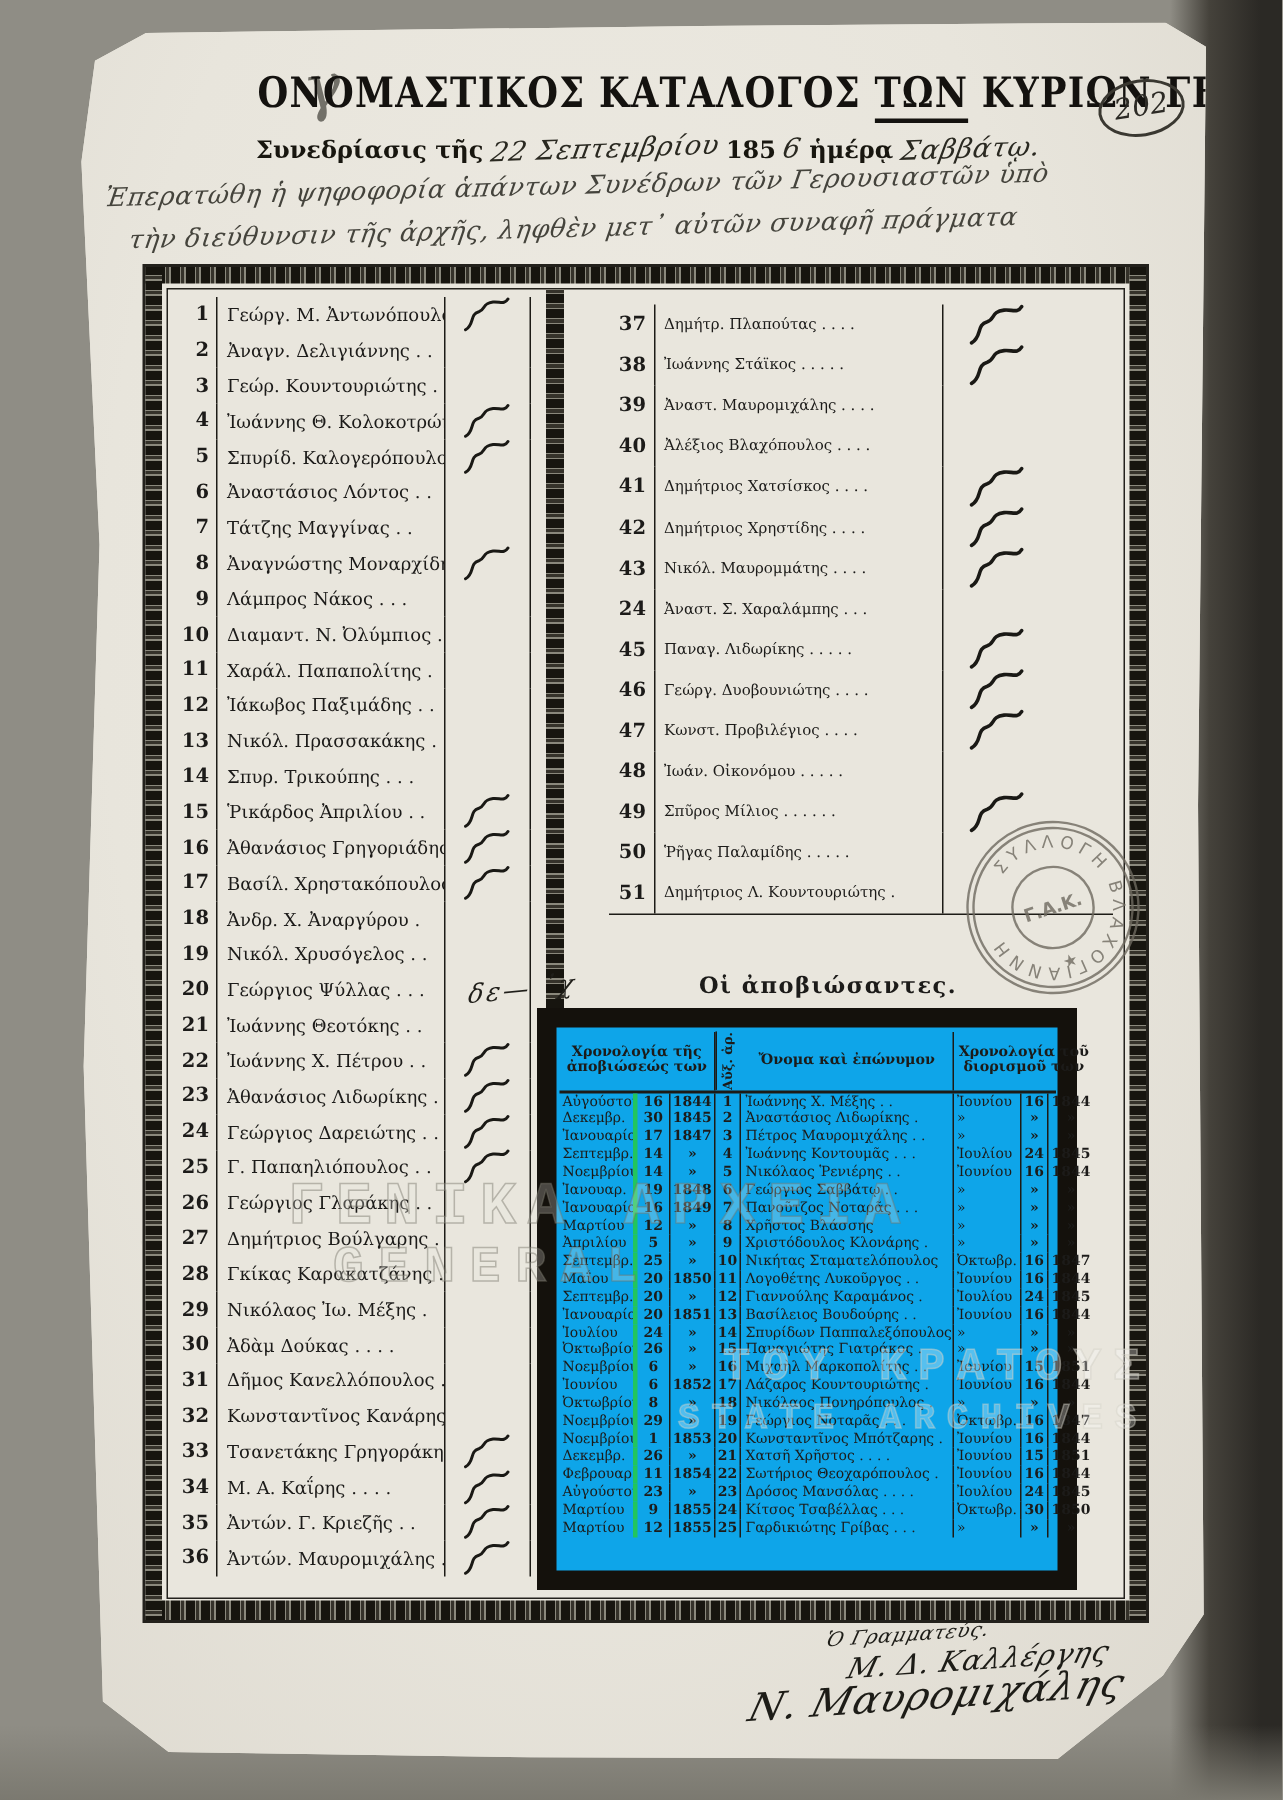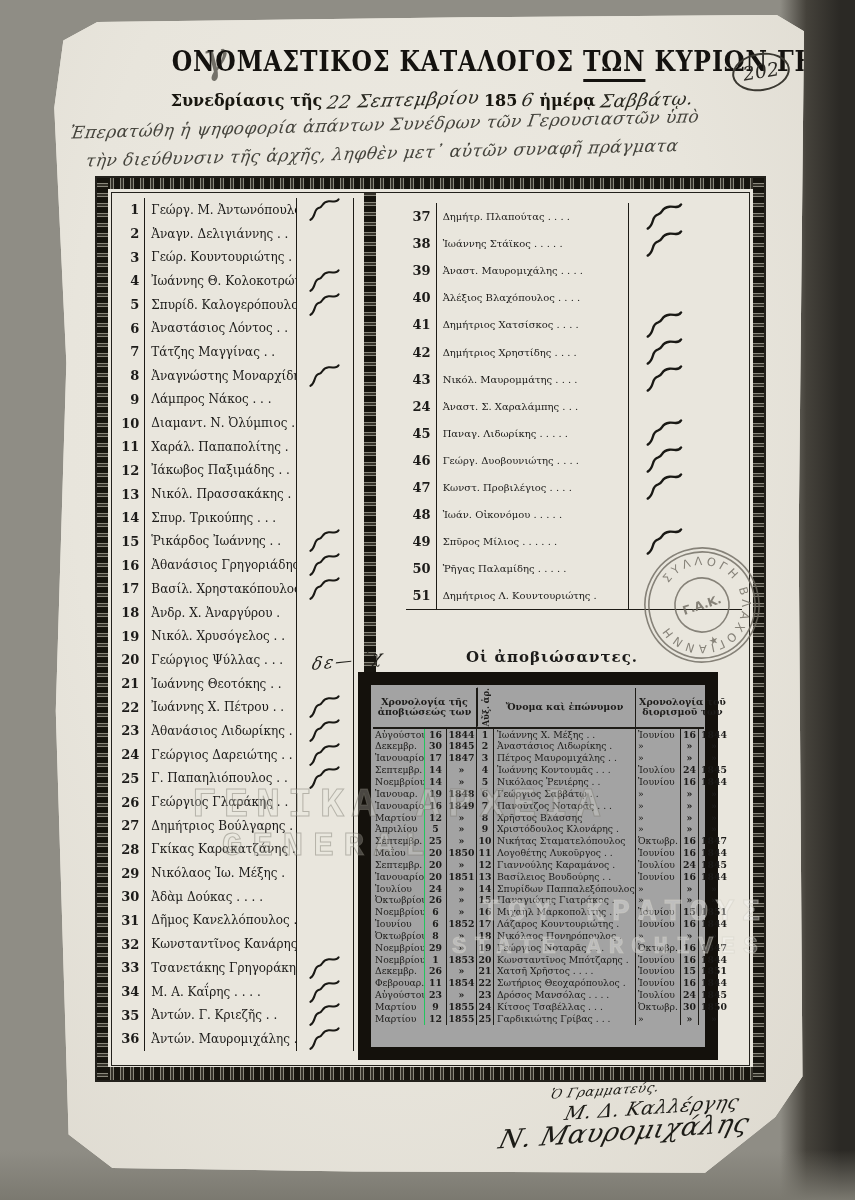"Ῥικάρδος Ἰωάννης . ." span.nm { text: Ἰωάννης -> Ἀπριλίου }
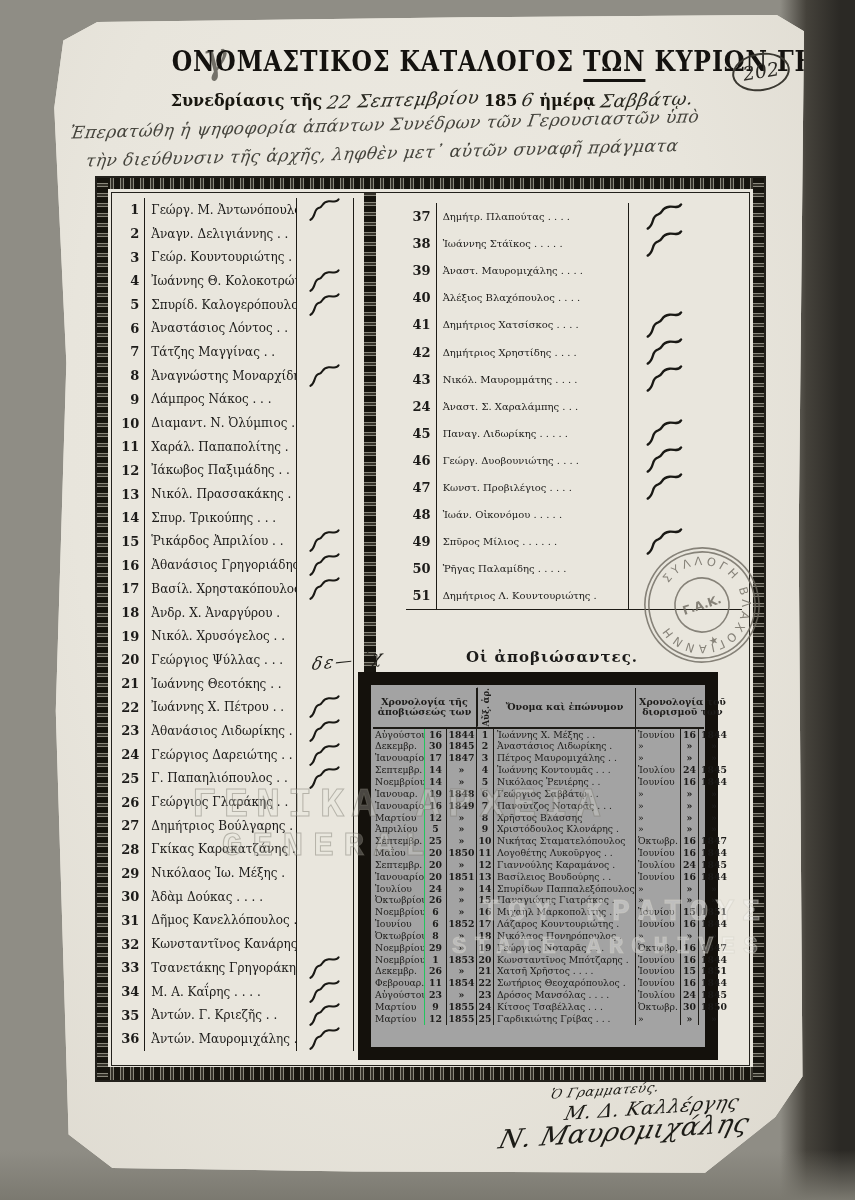"Χρονολογία τῆς ἀποβιώσεώς των" .dec-frame { background: #a3a3a3 -> #0ea5e9 }
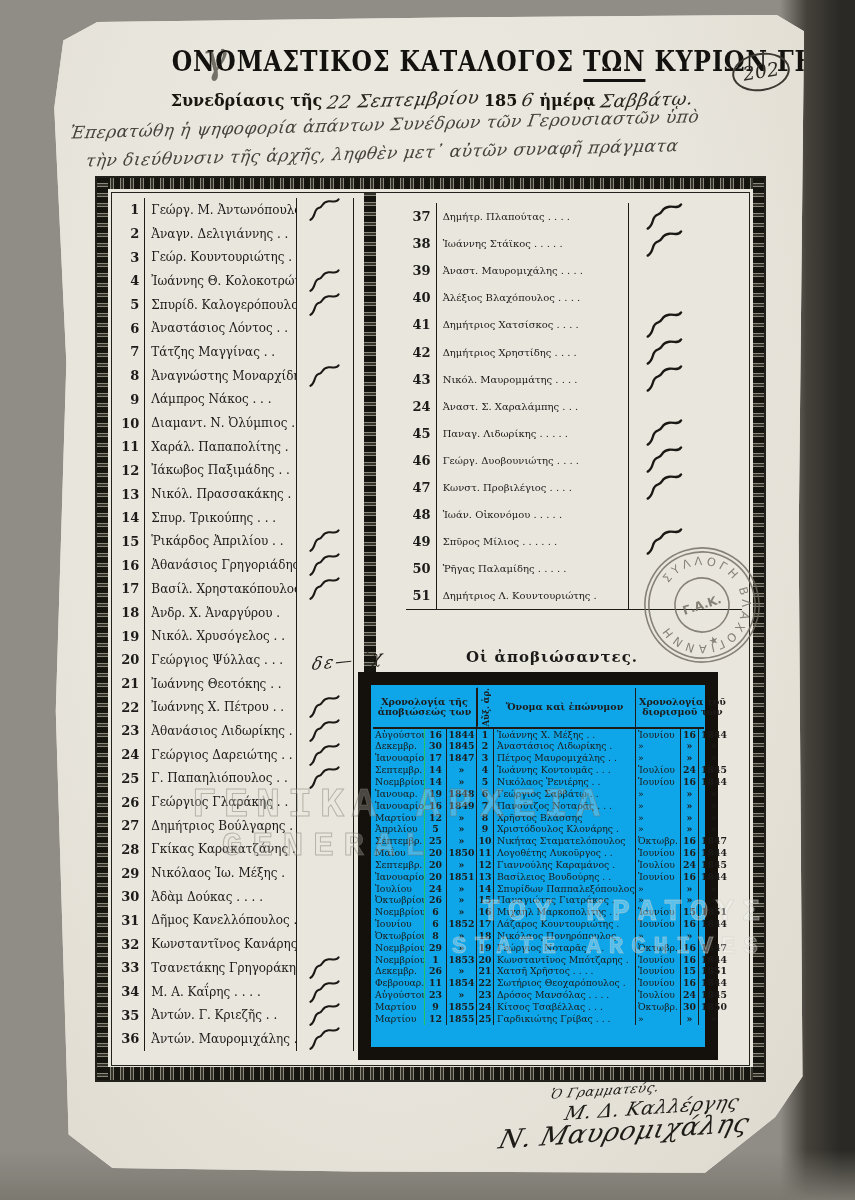"Αὐγούστου" .dm { border-right: 1px solid #22c55e -> 3px solid #22c55e }
